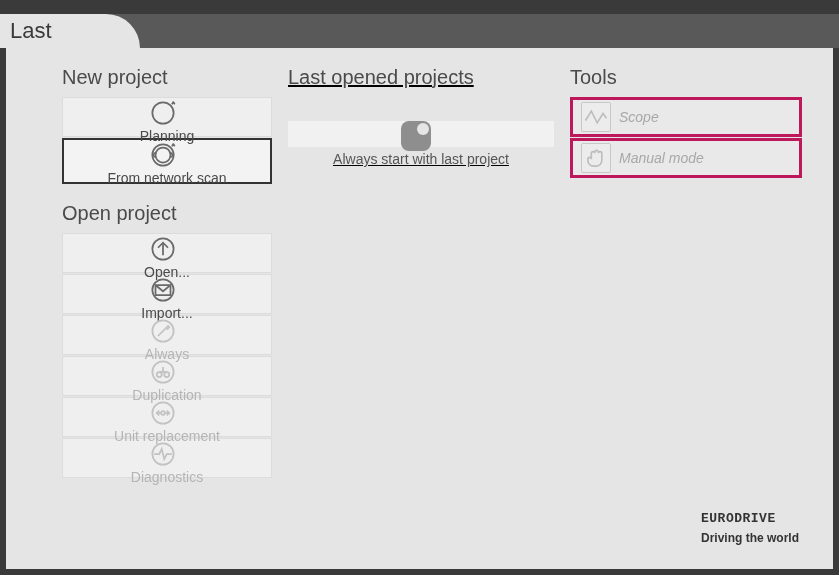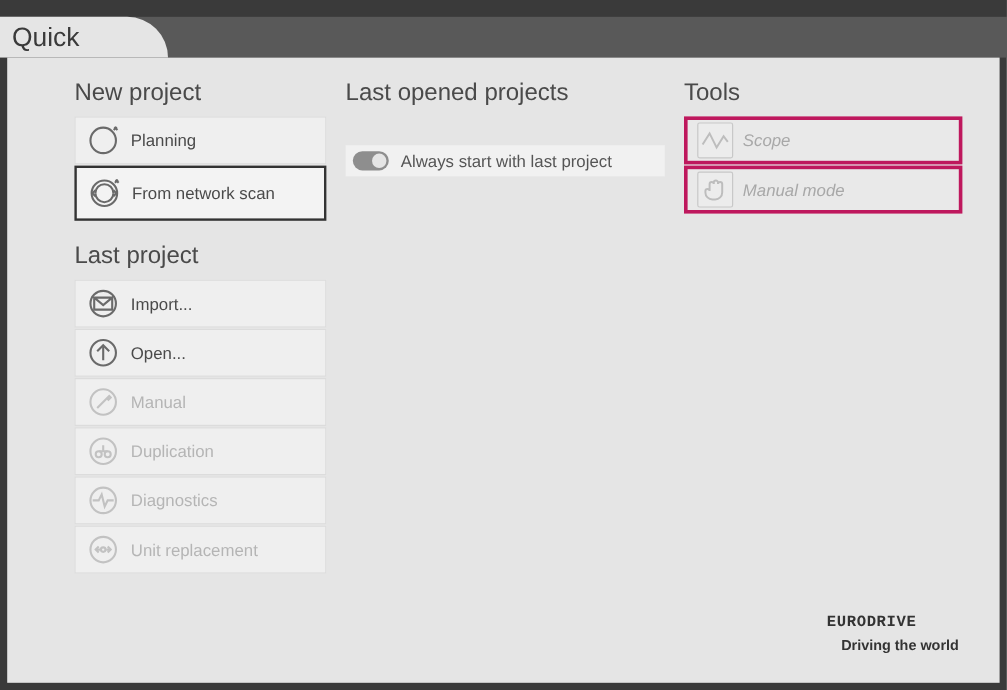"Quick" span { text: Quick -> Last }
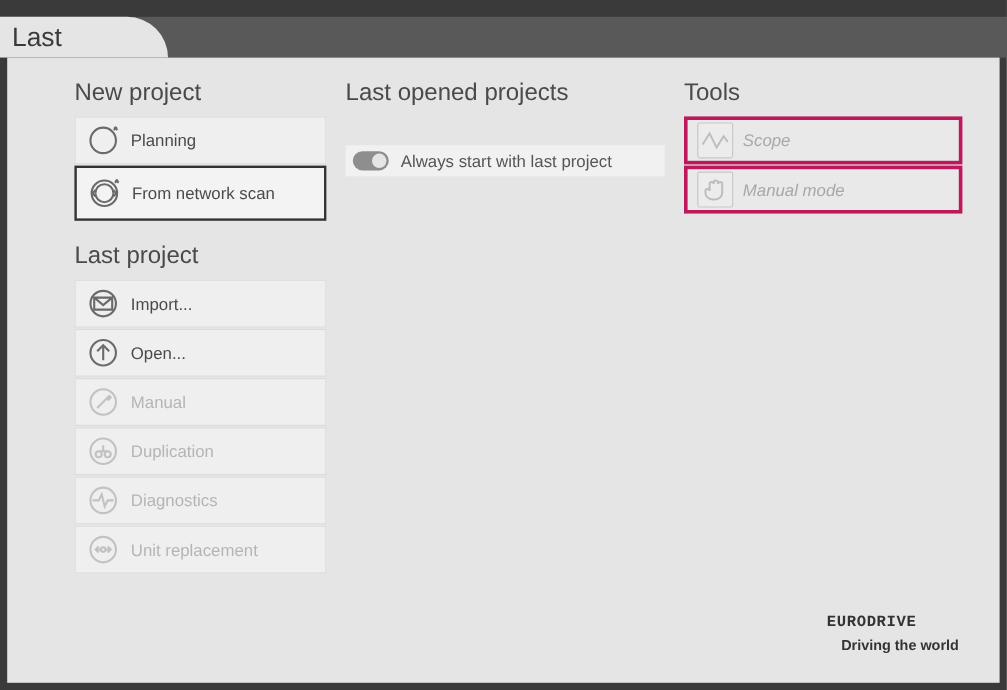"Last opened projects" .col.mid { text-decoration: none -> underline }
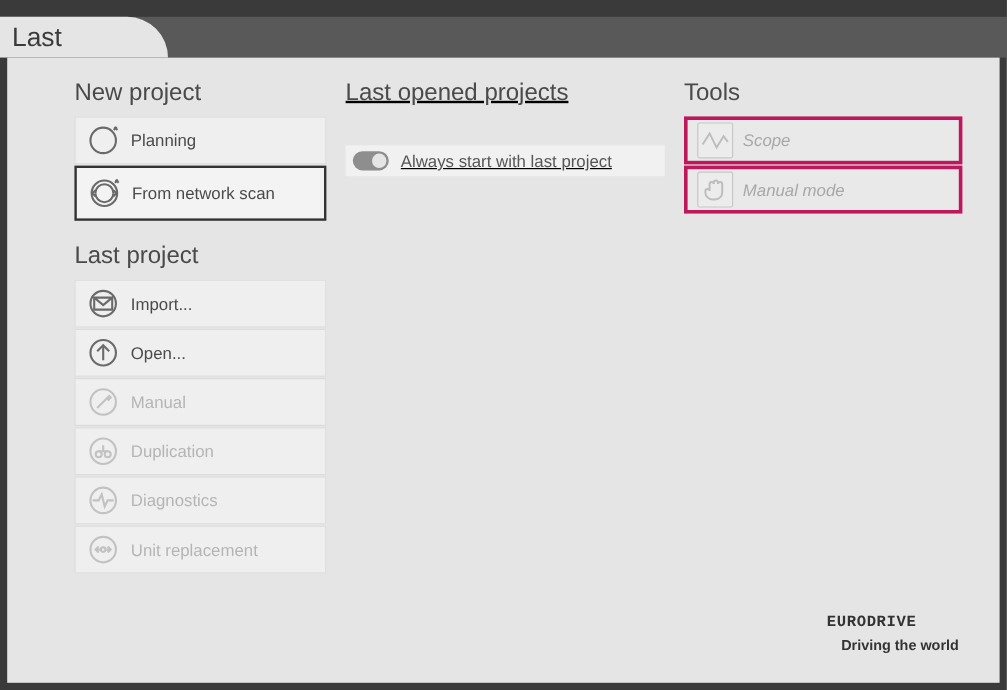"Planning" .item { flex-direction: none -> column }
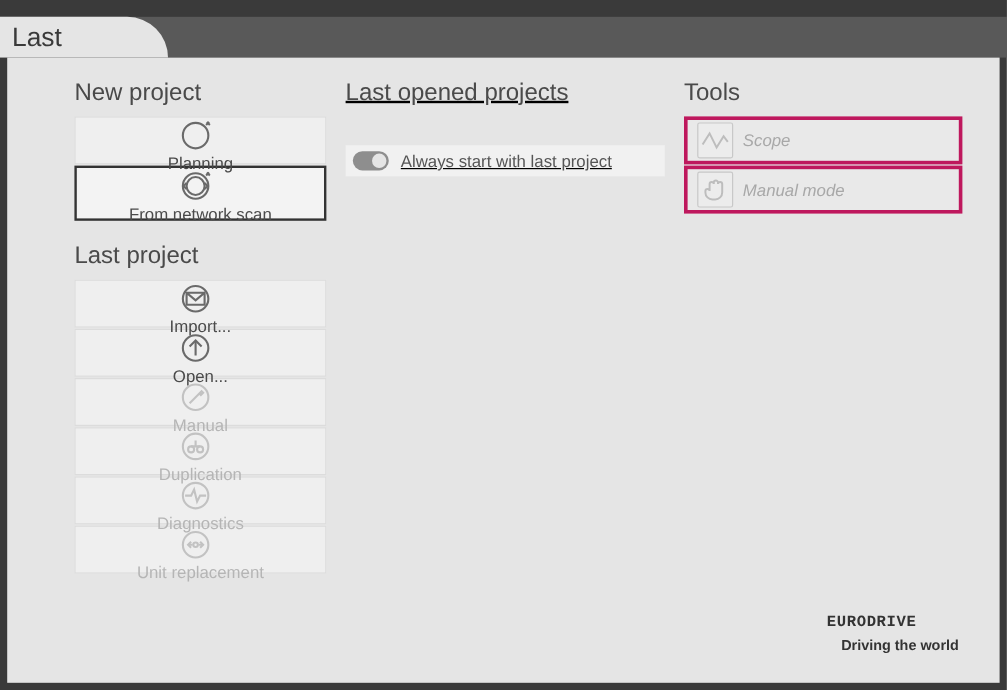"Always start with last project" .toggle-row { flex-direction: none -> column }
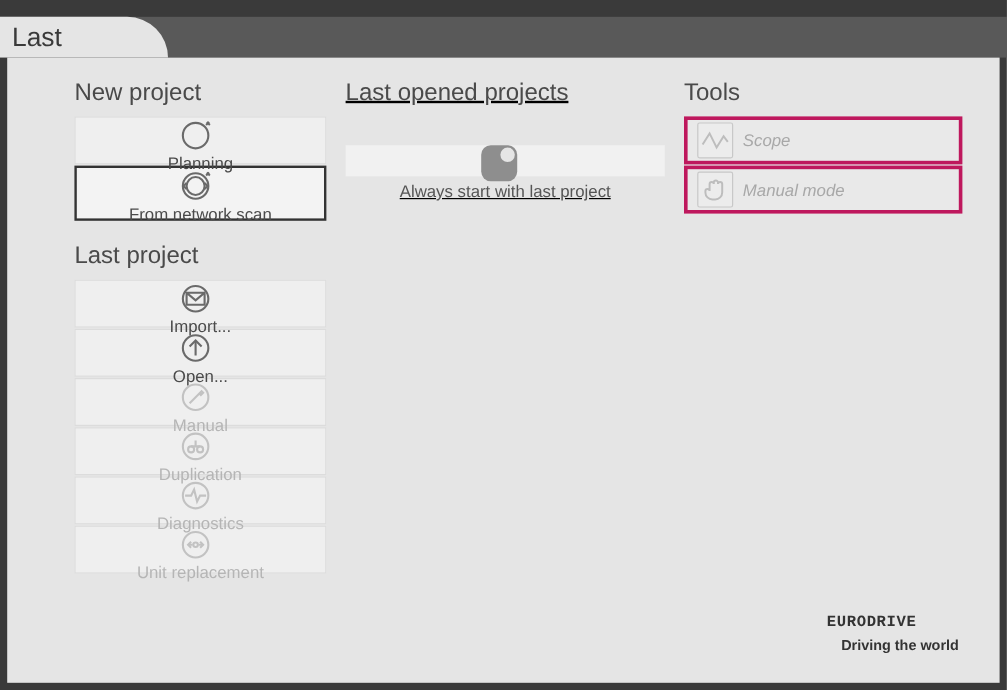"Last project" div.section-title { text: Last -> Open }
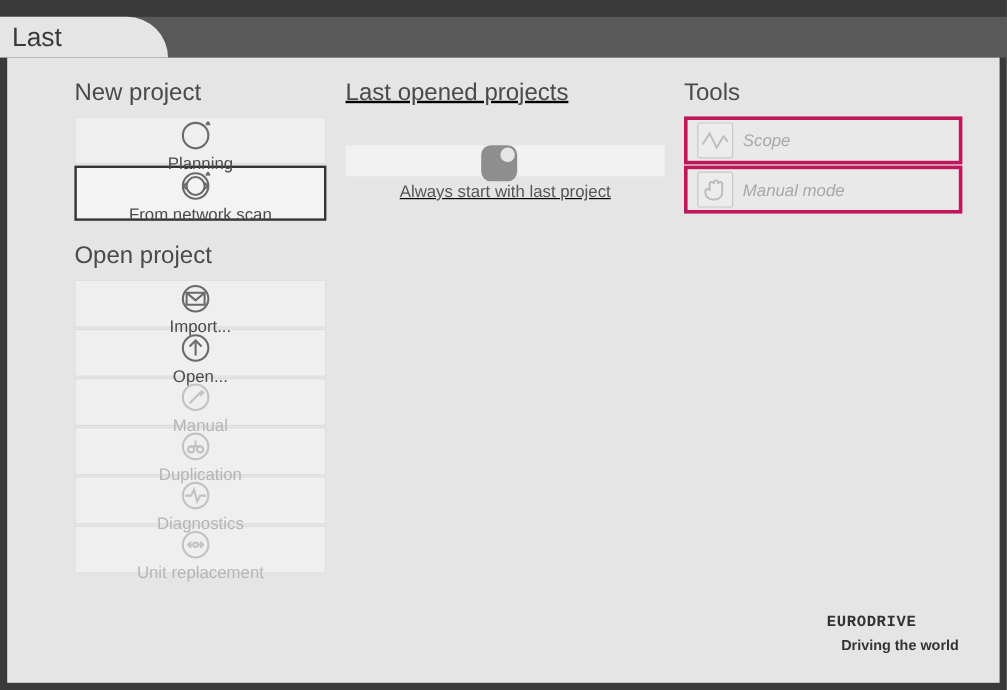"Import..." div.item { order: before "Open..." -> after "Open..." }
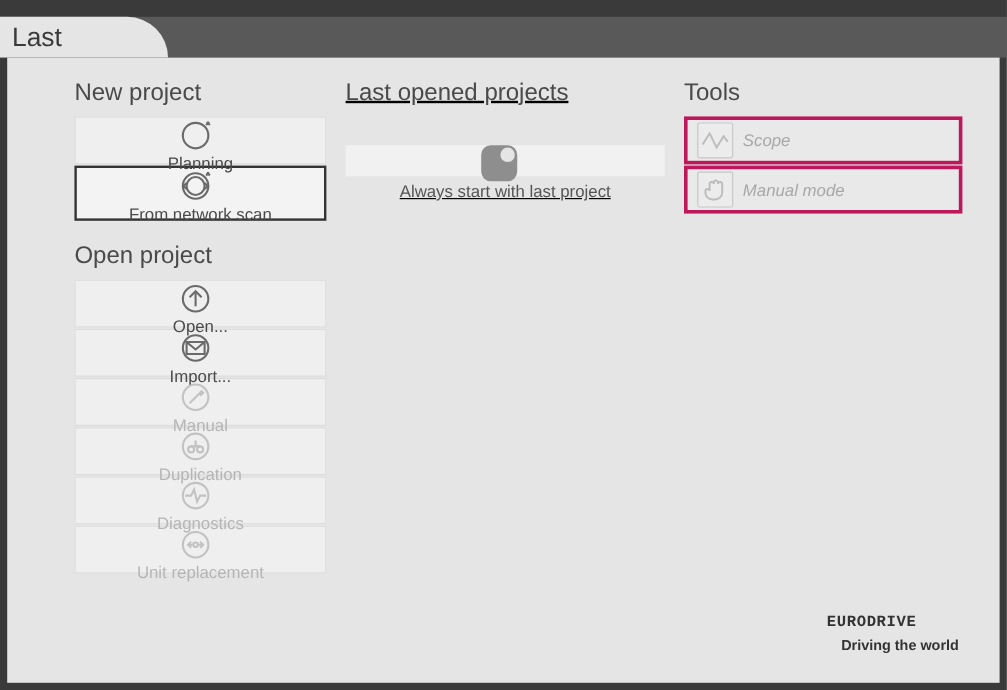"Manual" span { text: Manual -> Always }
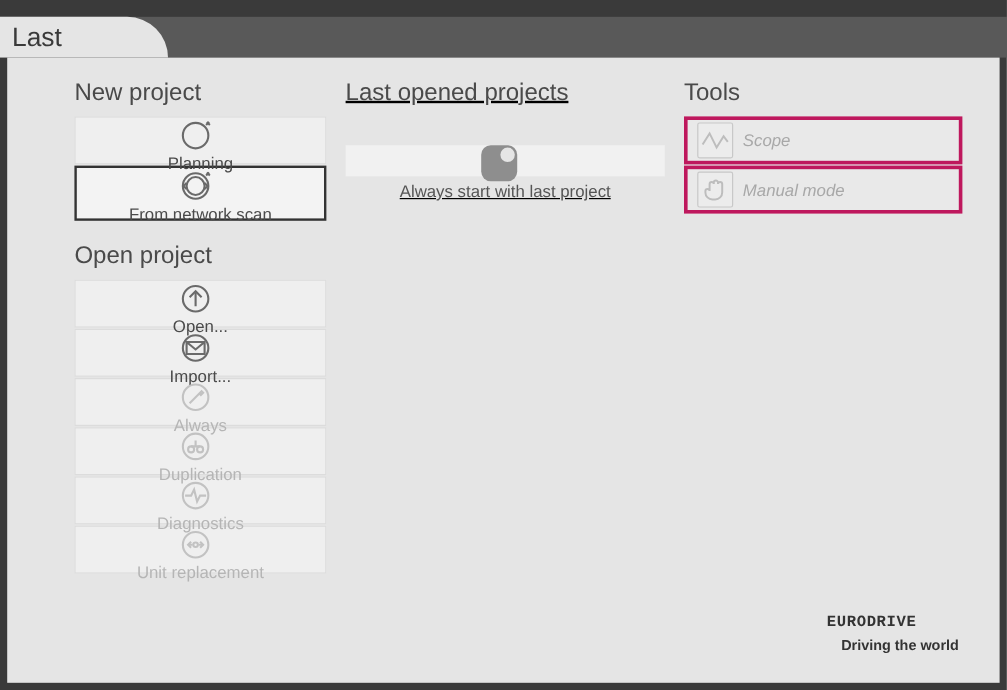"Diagnostics" div.item { order: before "Unit replacement" -> after "Unit replacement" }
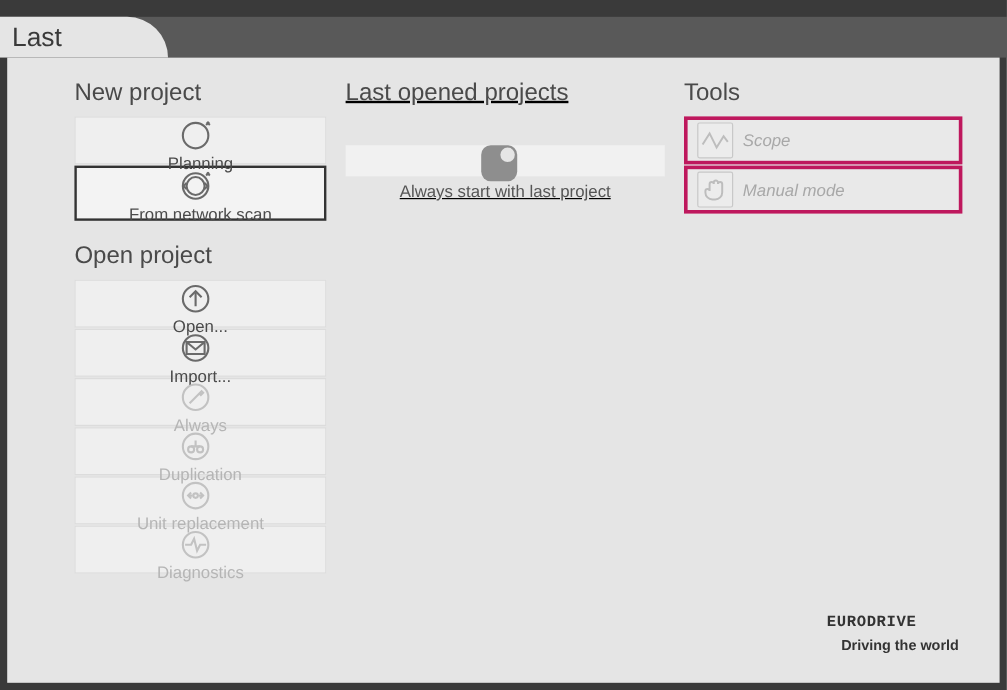"Driving the world" .logo .line3 { margin-left: 12px -> none }
